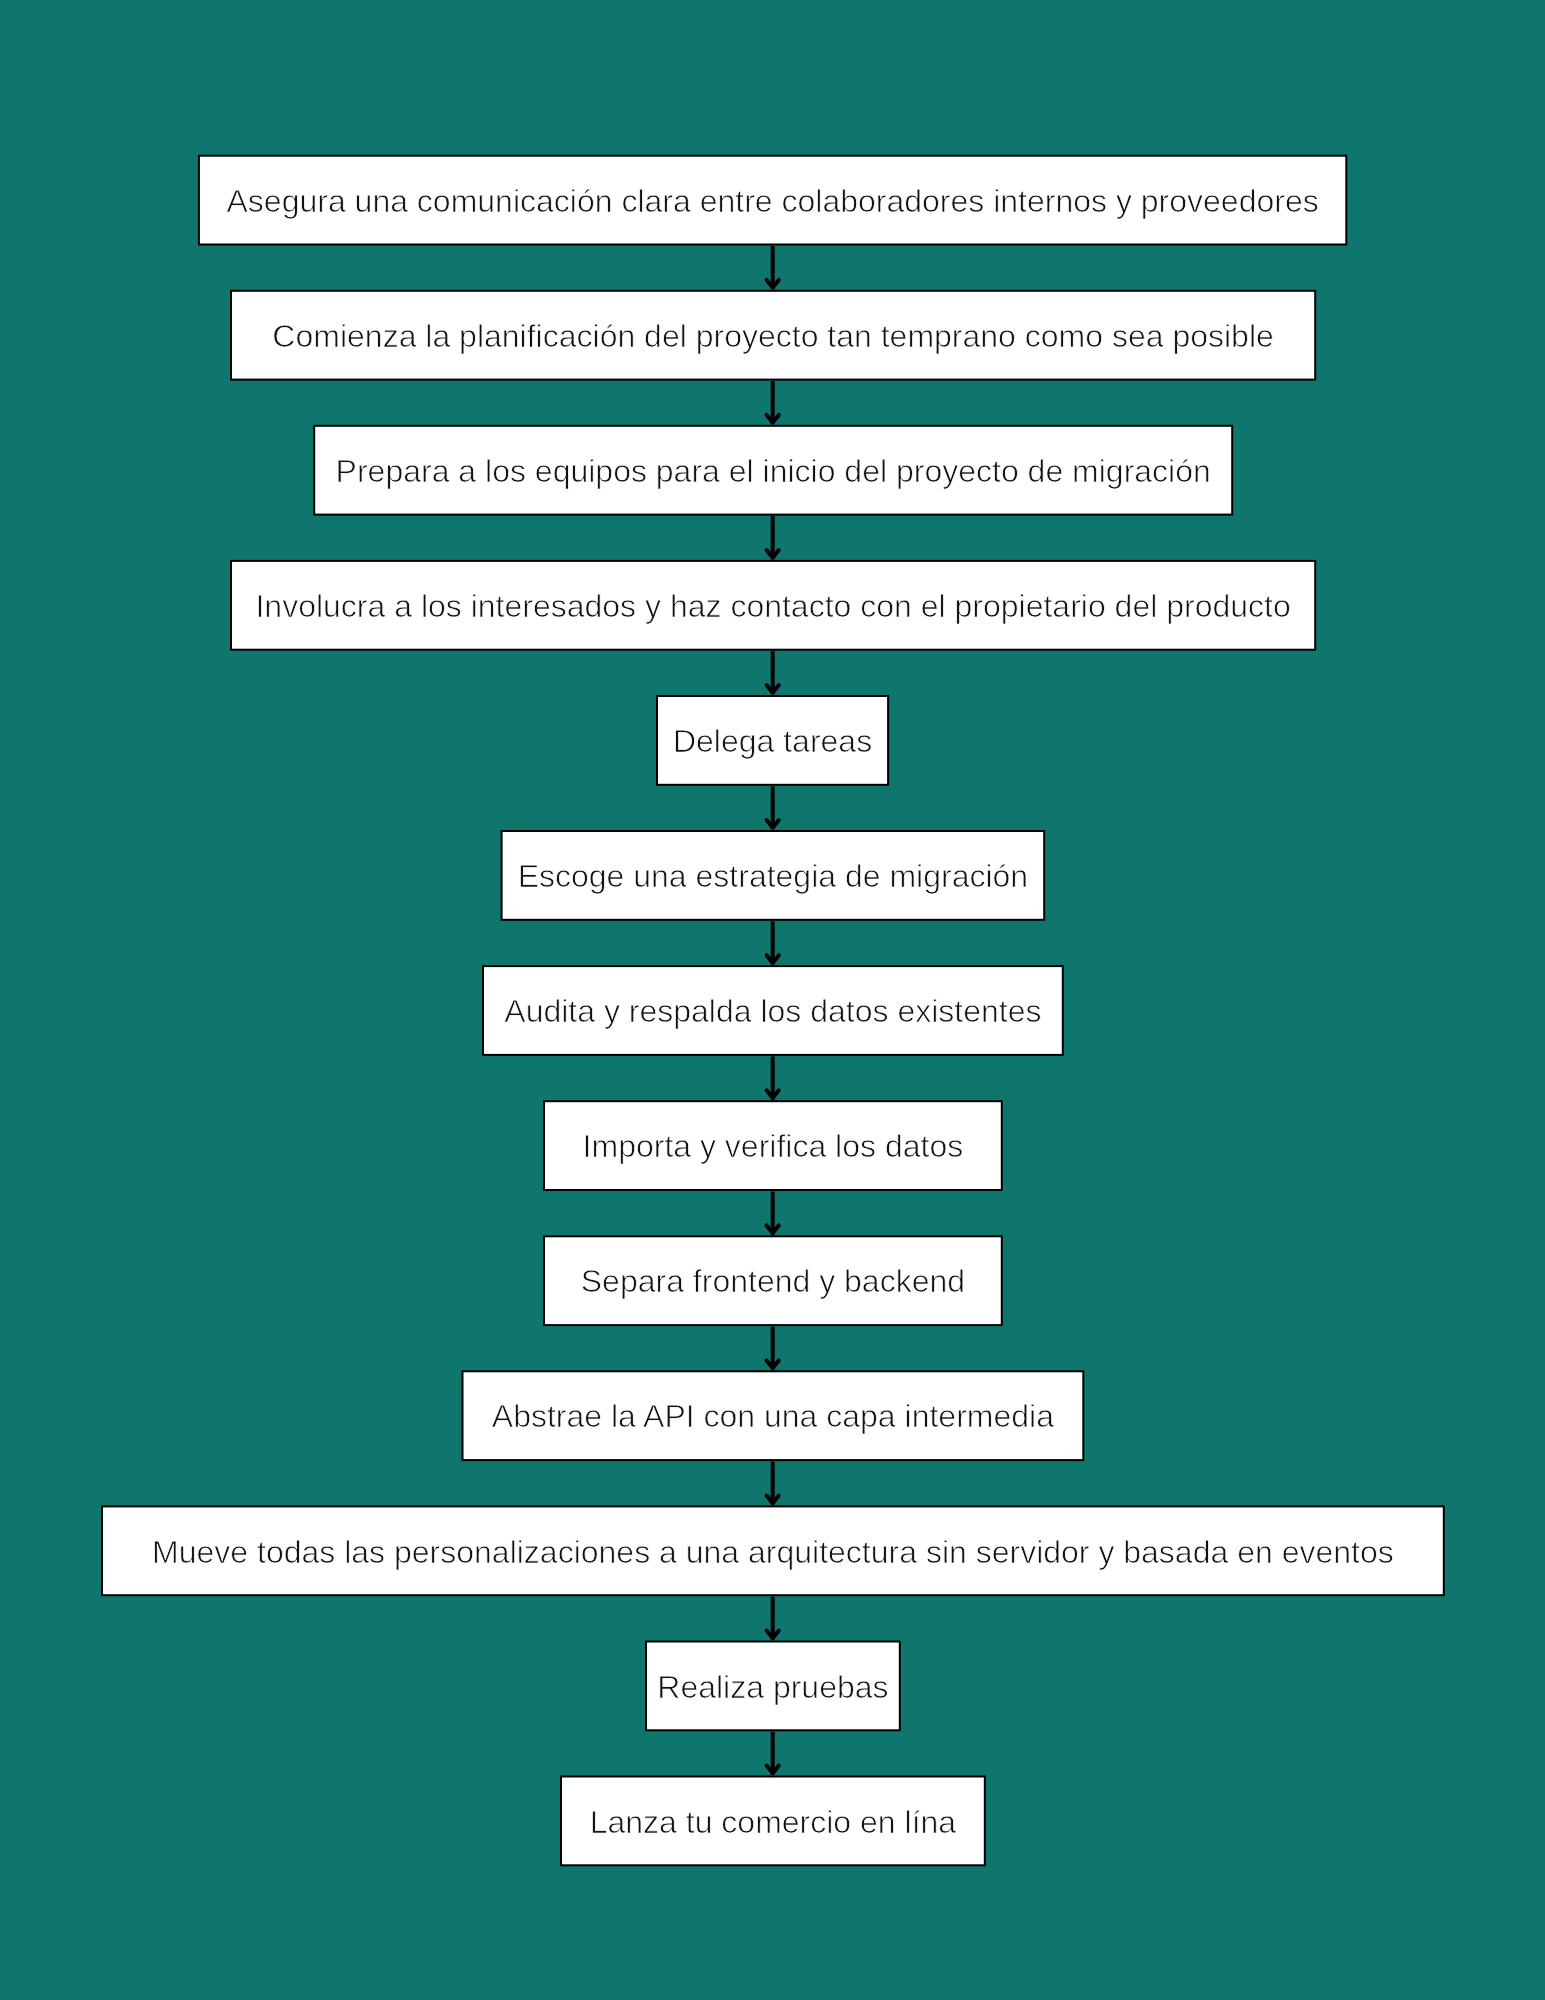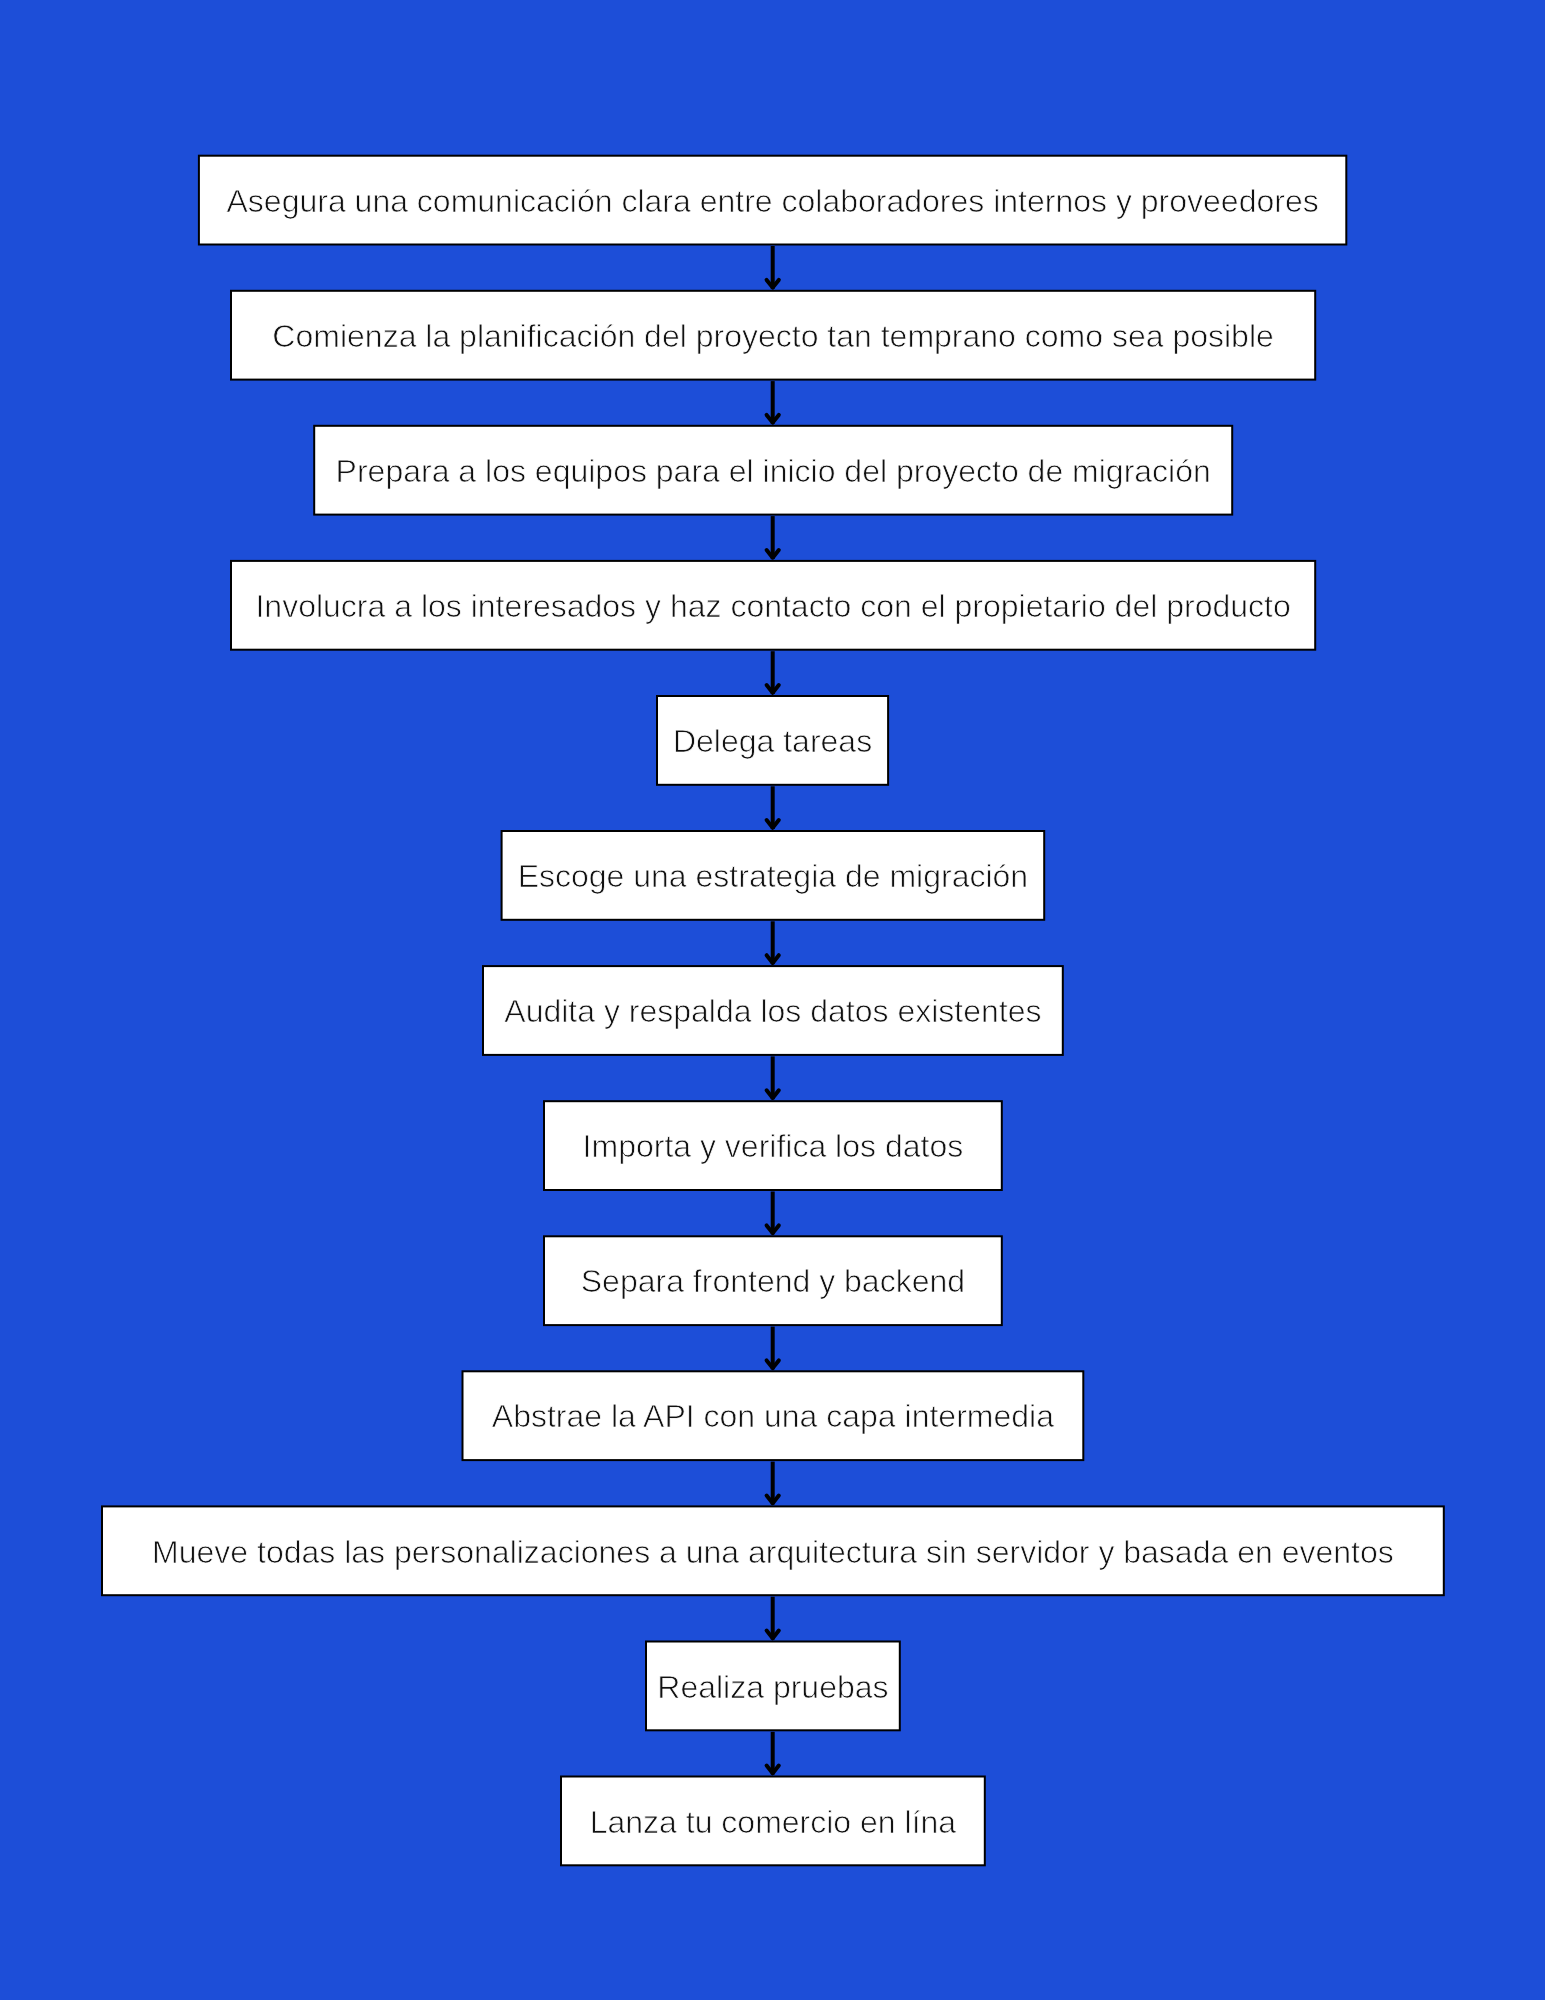"Asegura una comunicación clara entre" #page { background: #1d4ed8 -> #0f766e }
